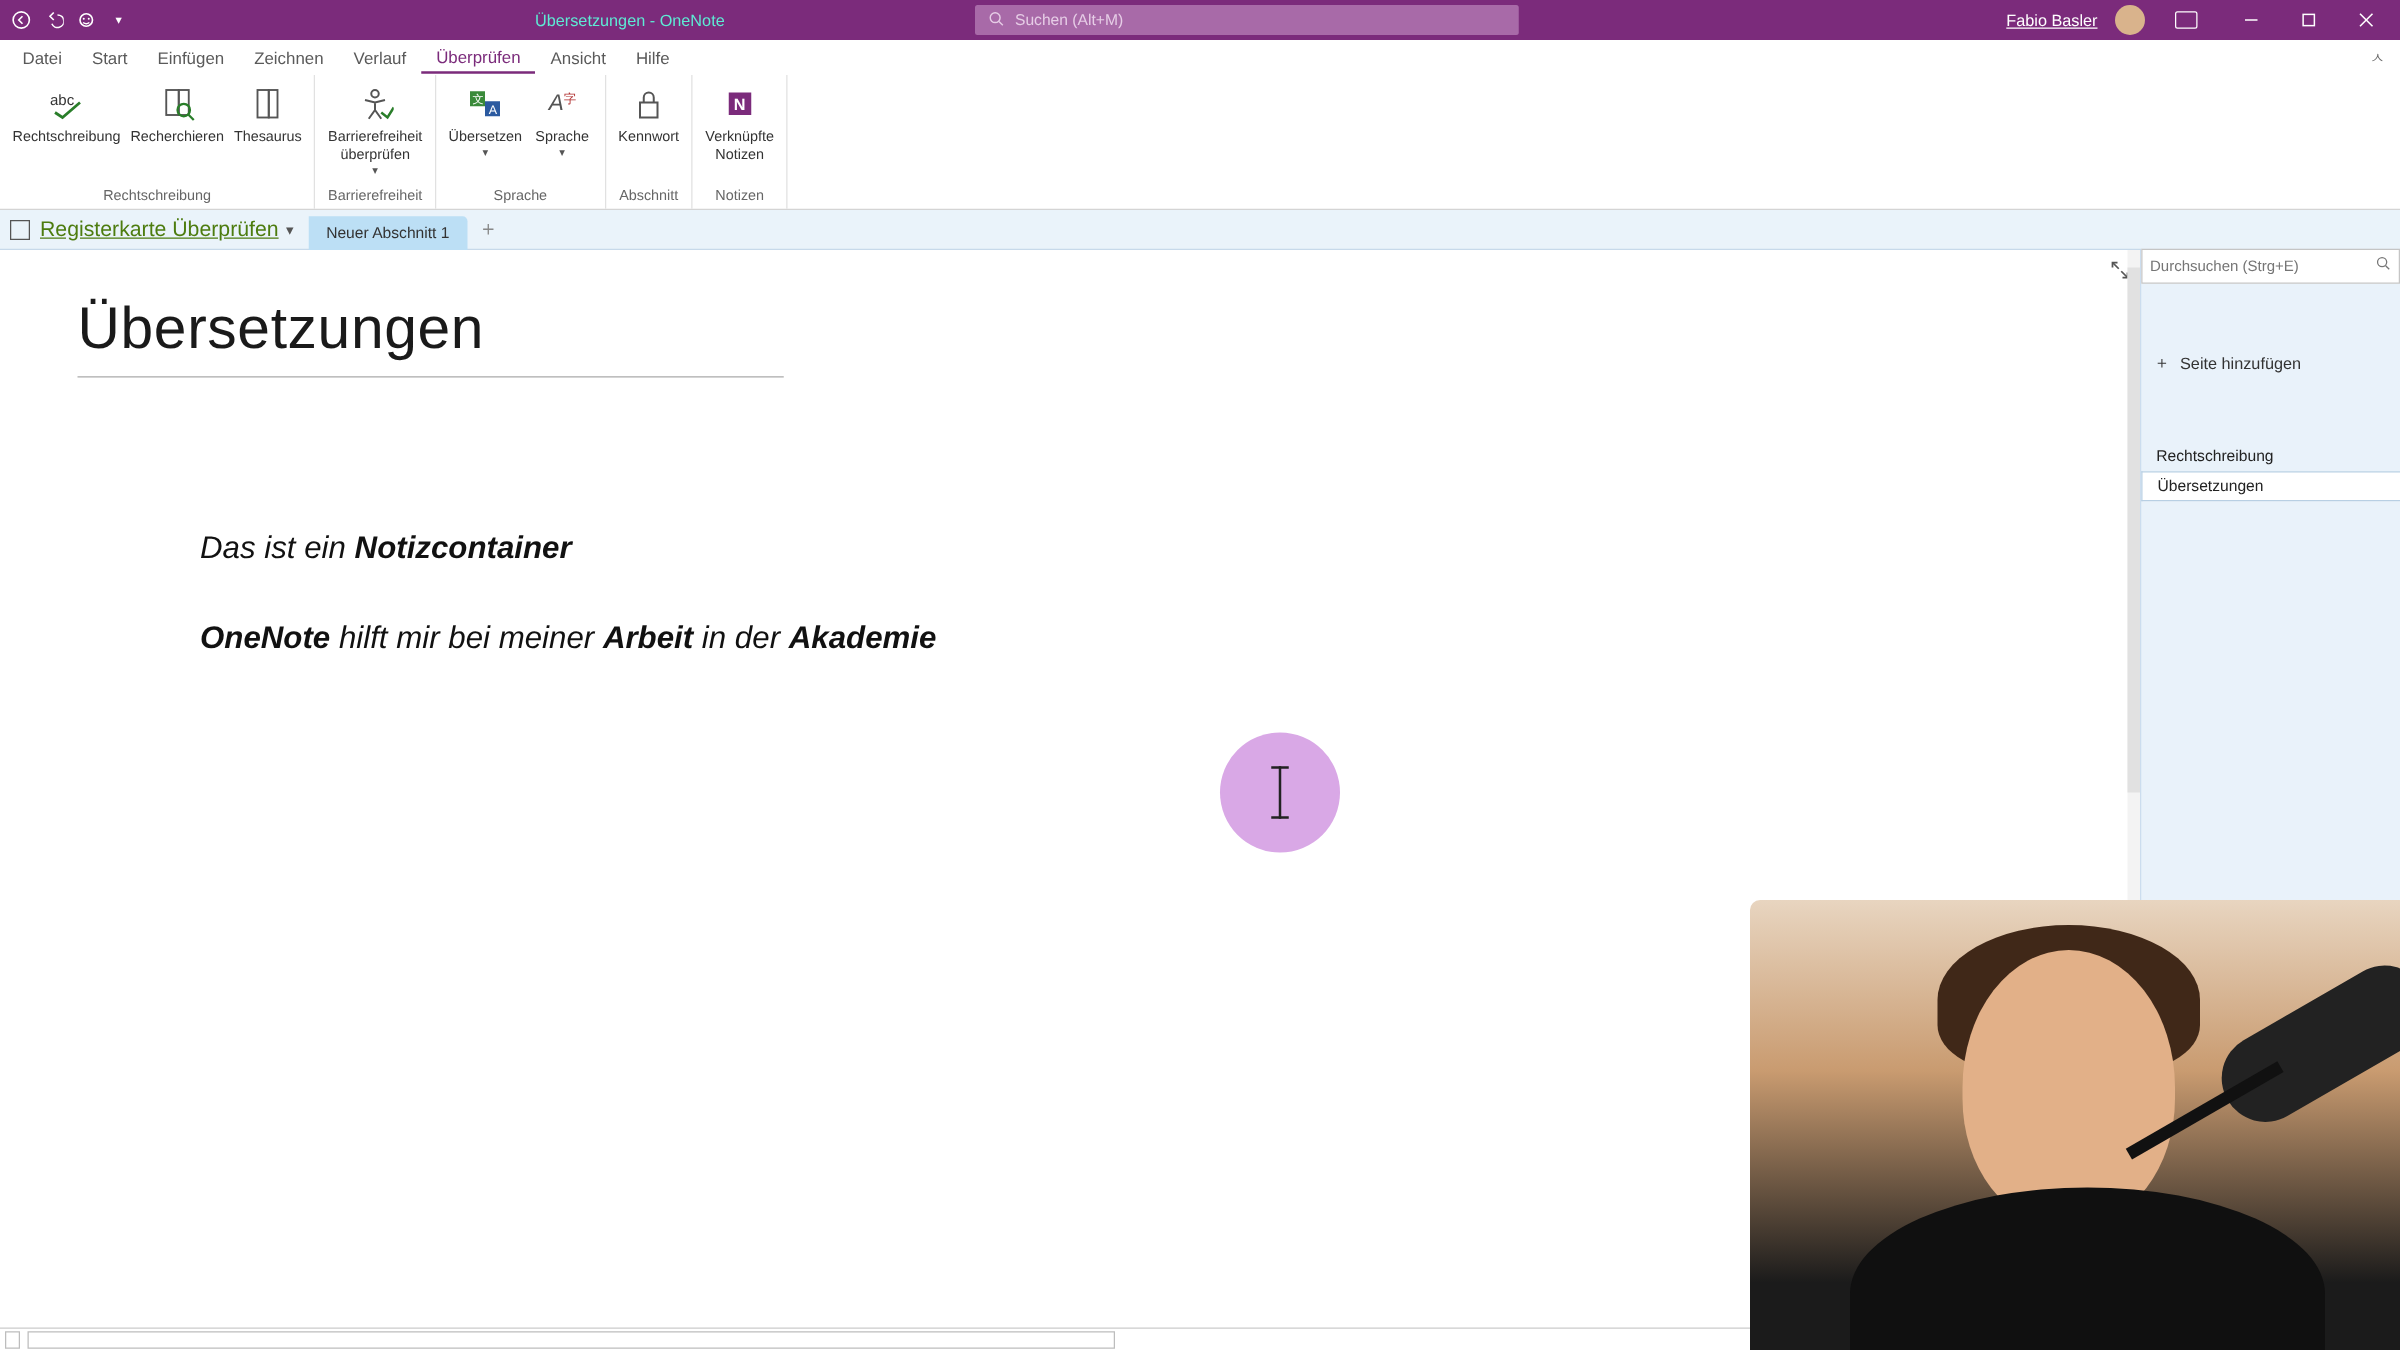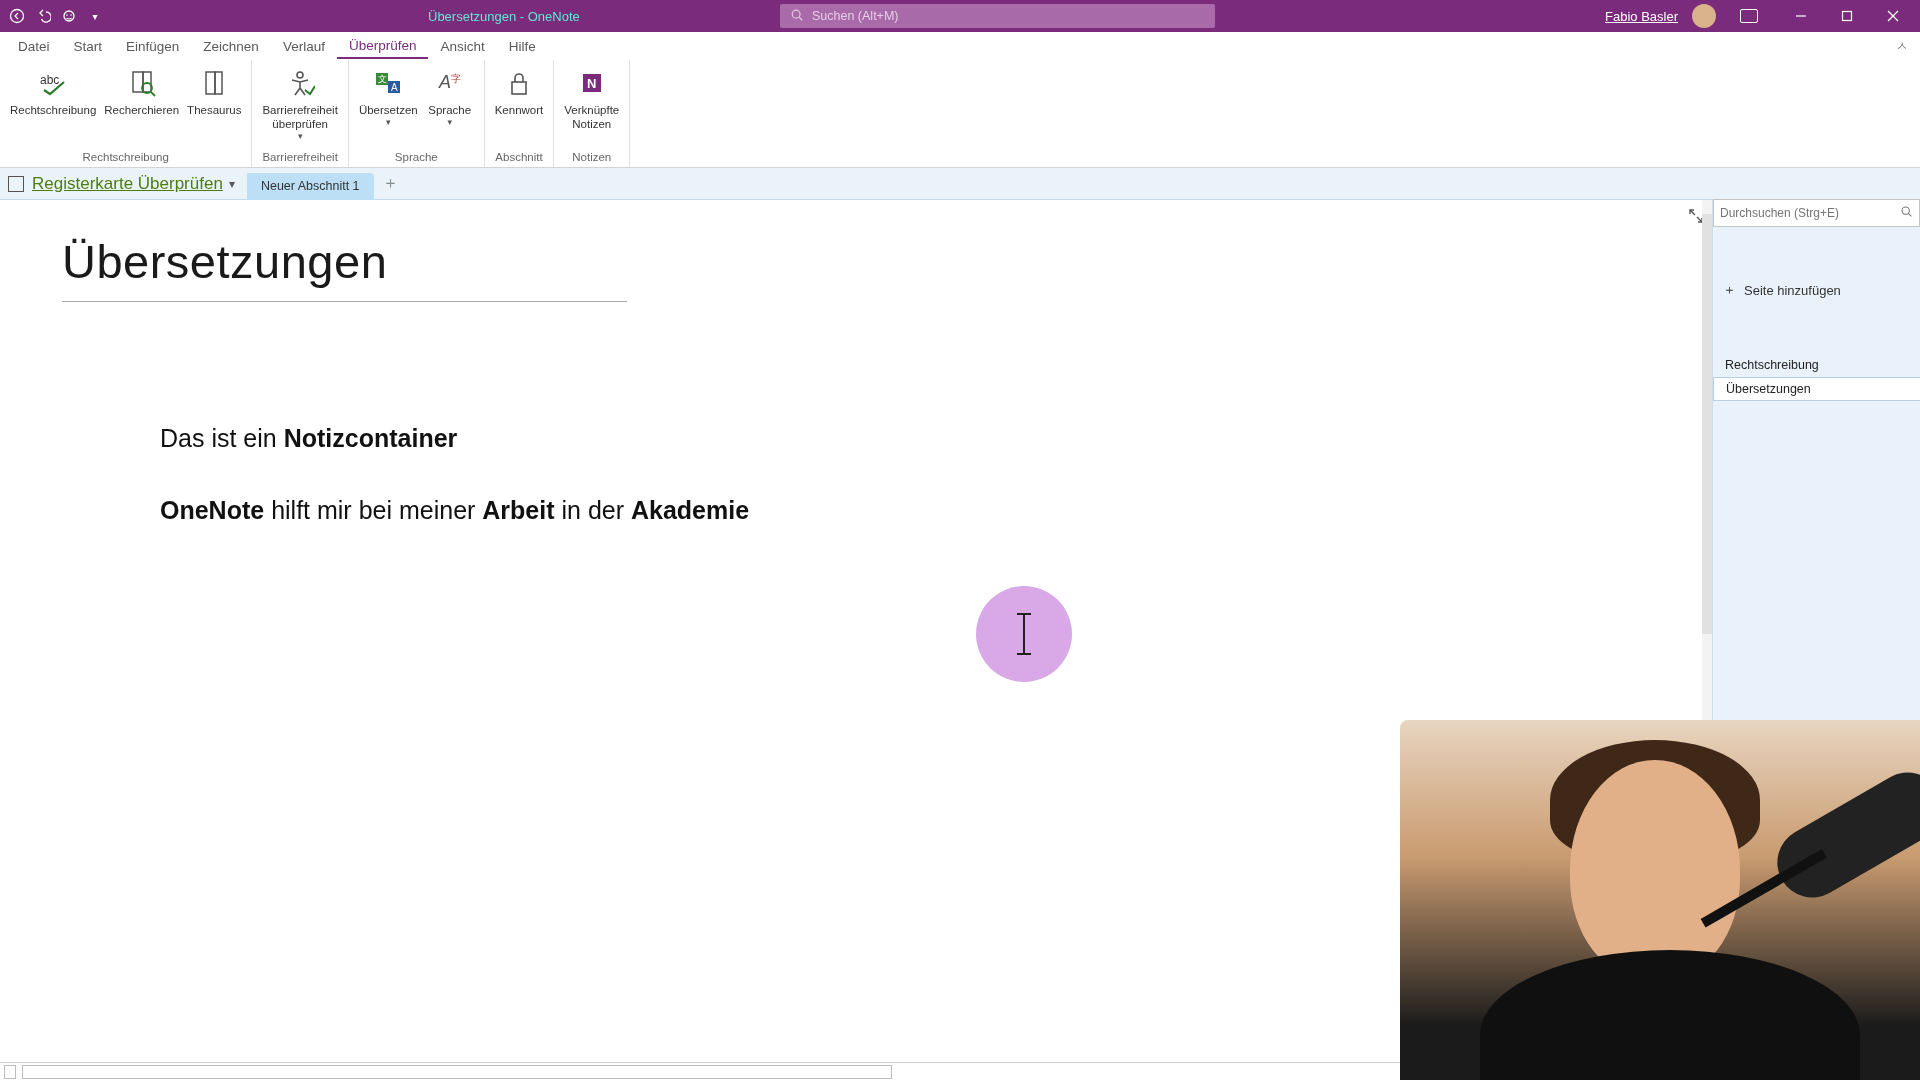"Das ist ein Notizcontainer" .note-container p { font-style: none -> italic }
